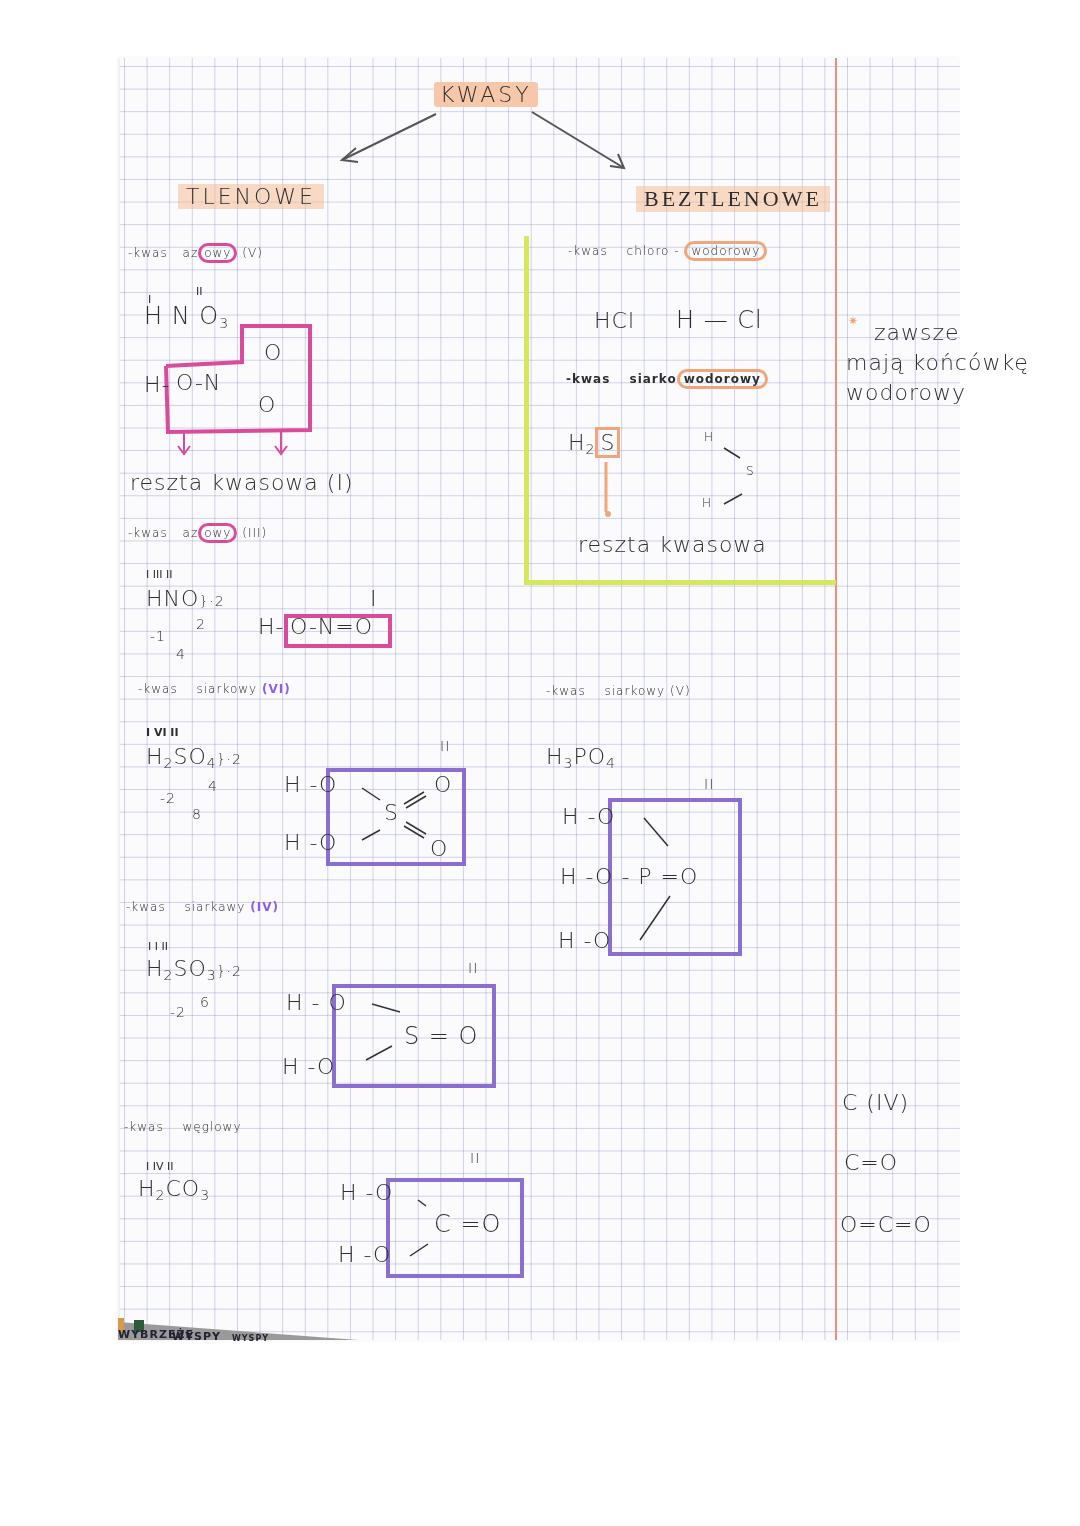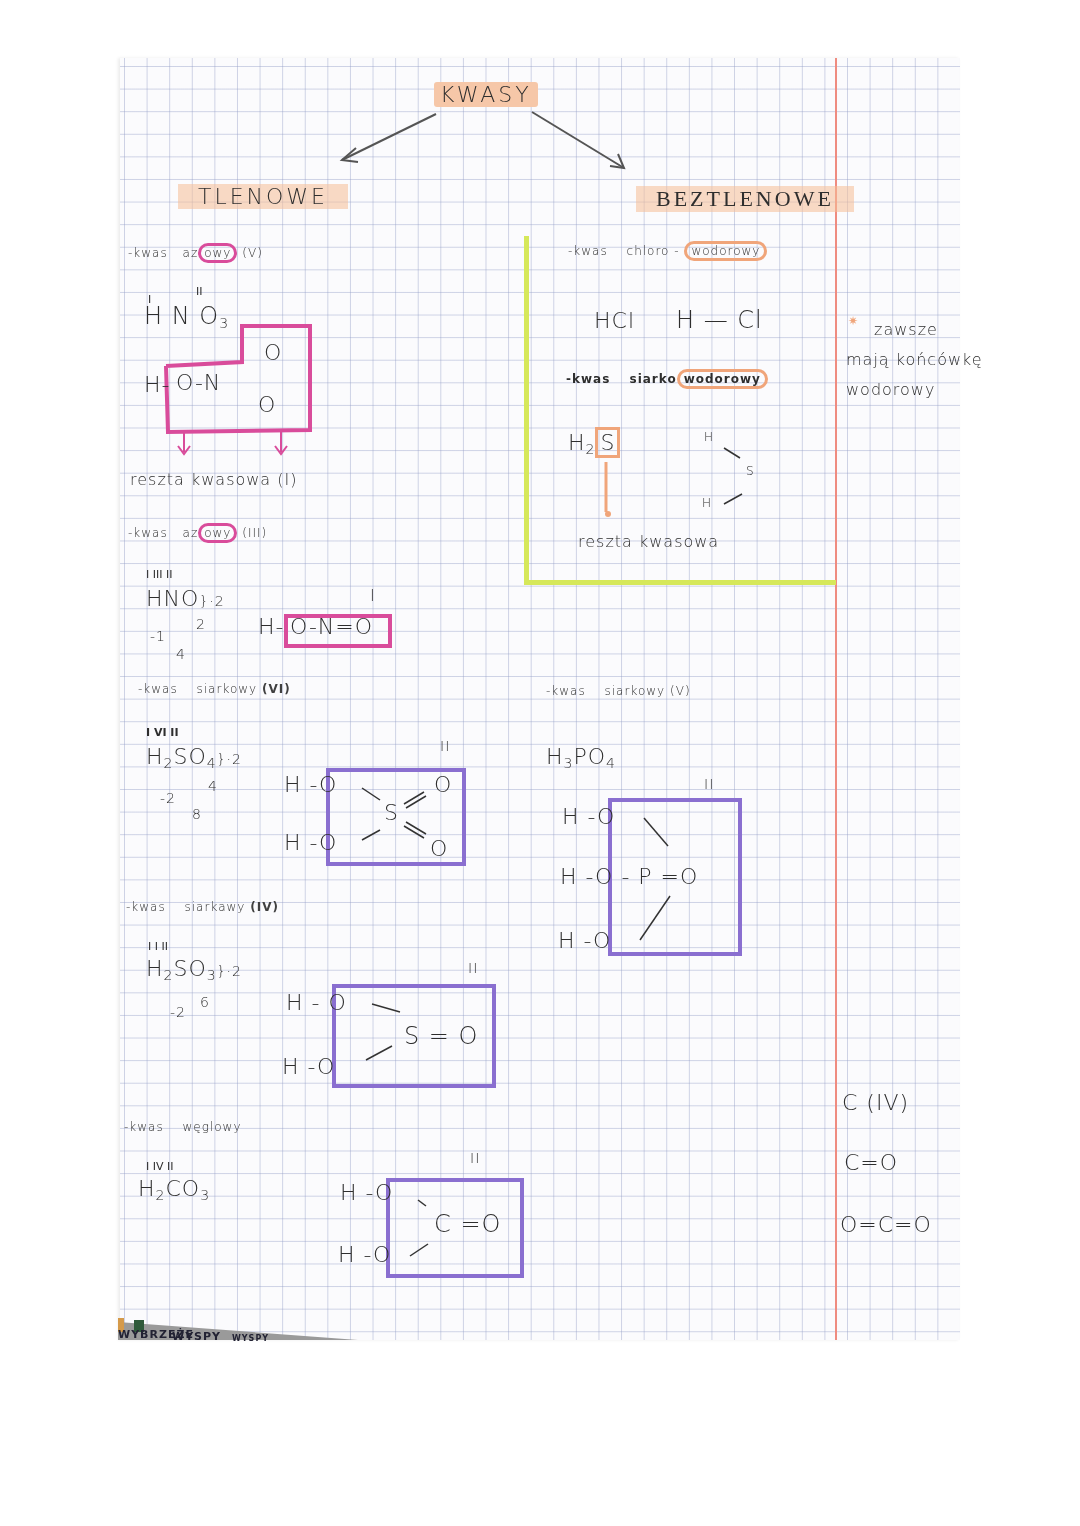"TLENOWE" .hl-orange-light { padding: 0 20px -> 0 8px }
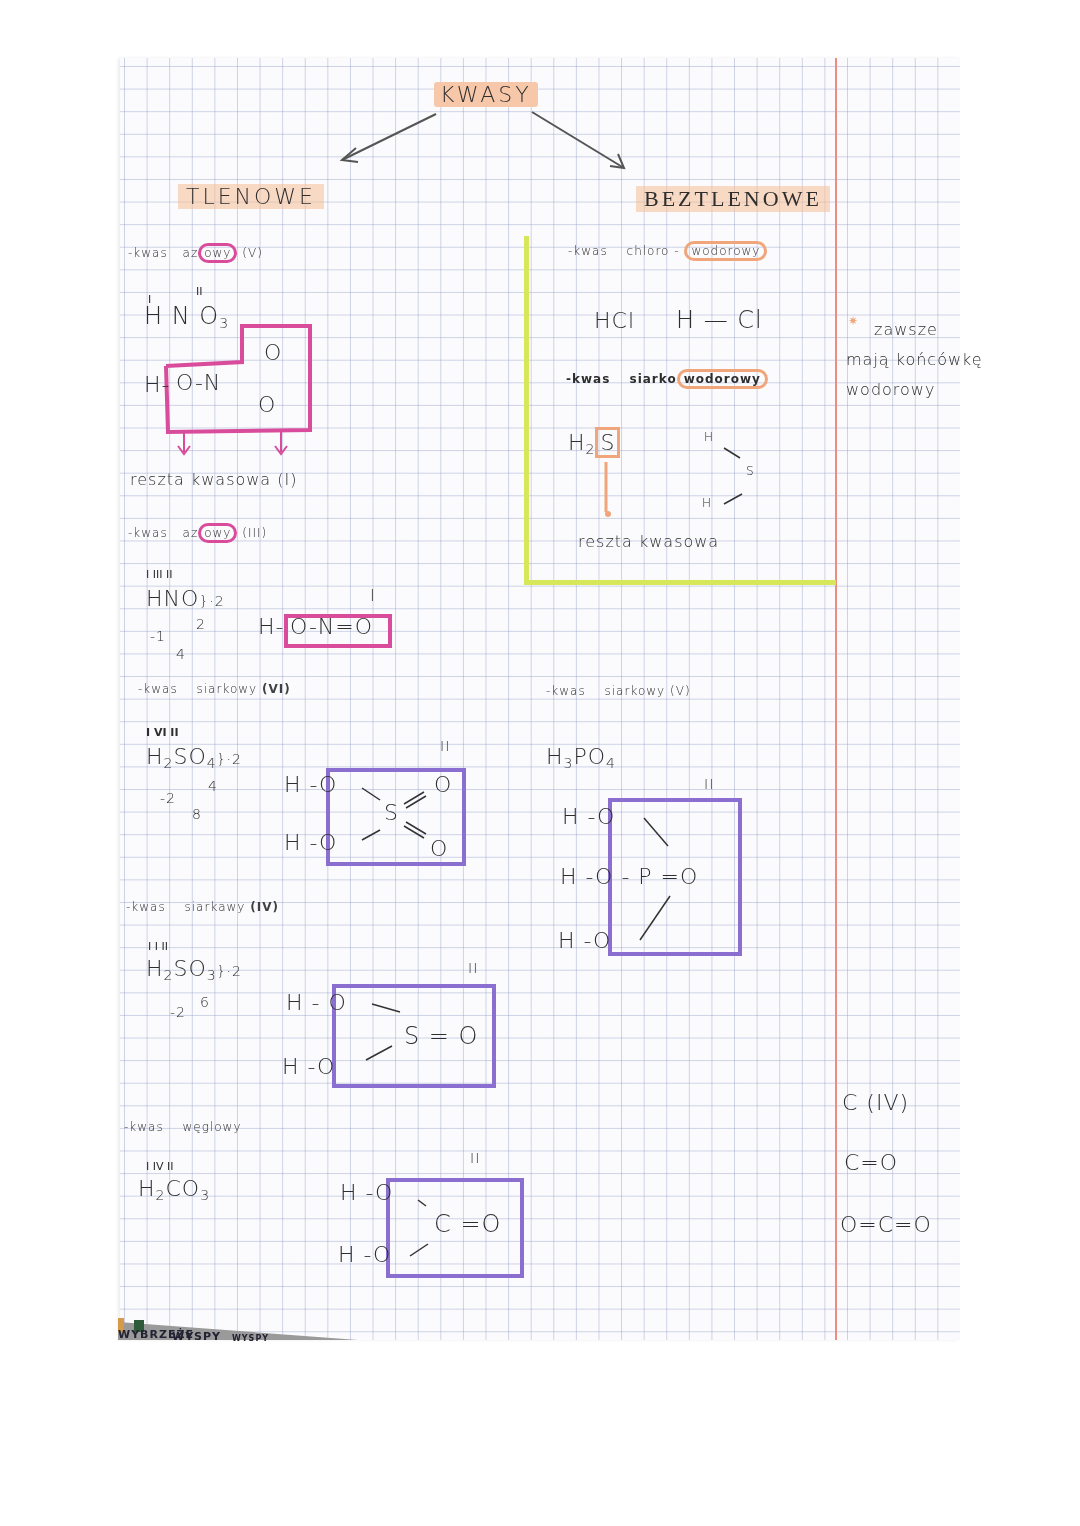"zawsze" .f18 { font-size: 16px -> 22px }
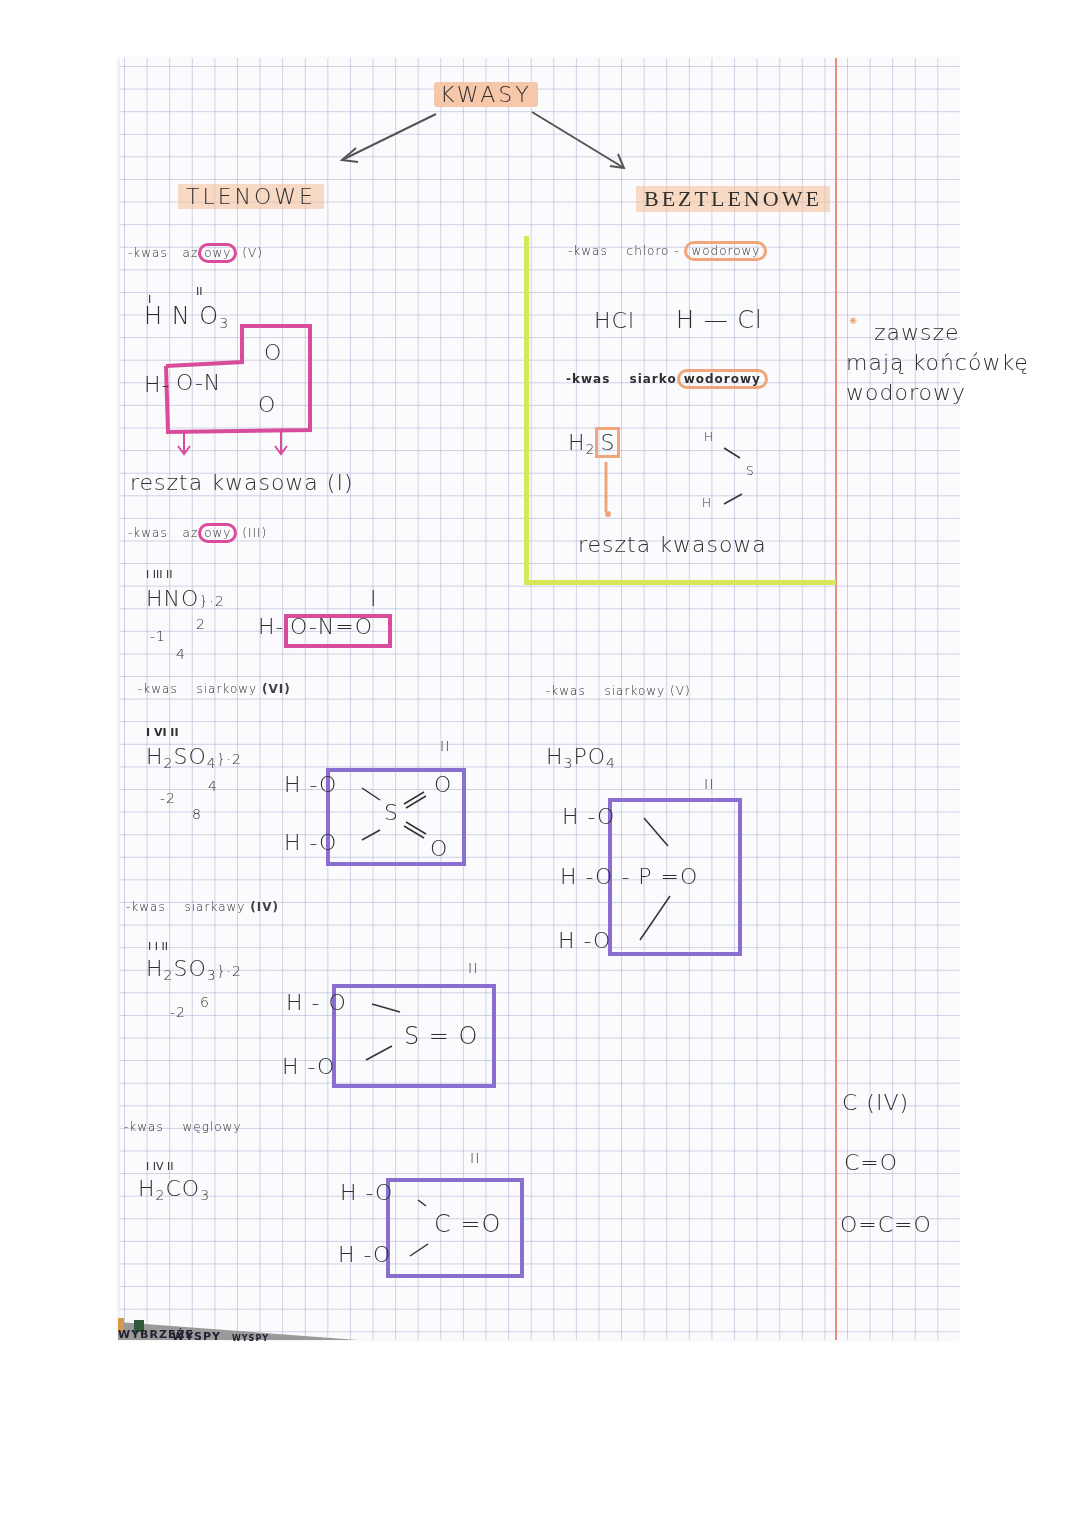"(VI)" .purplemark { color: #404040 -> #8b5cf6 }
